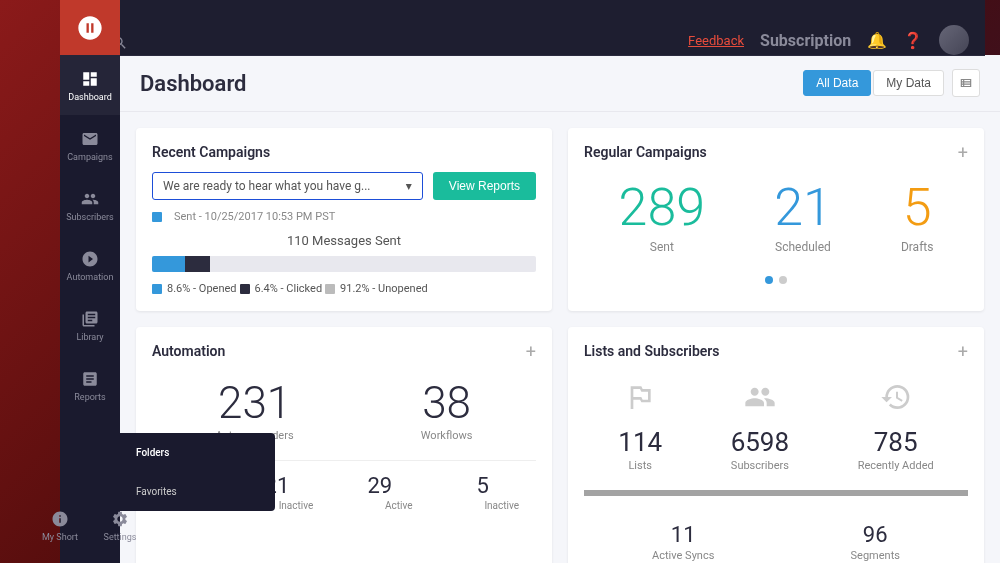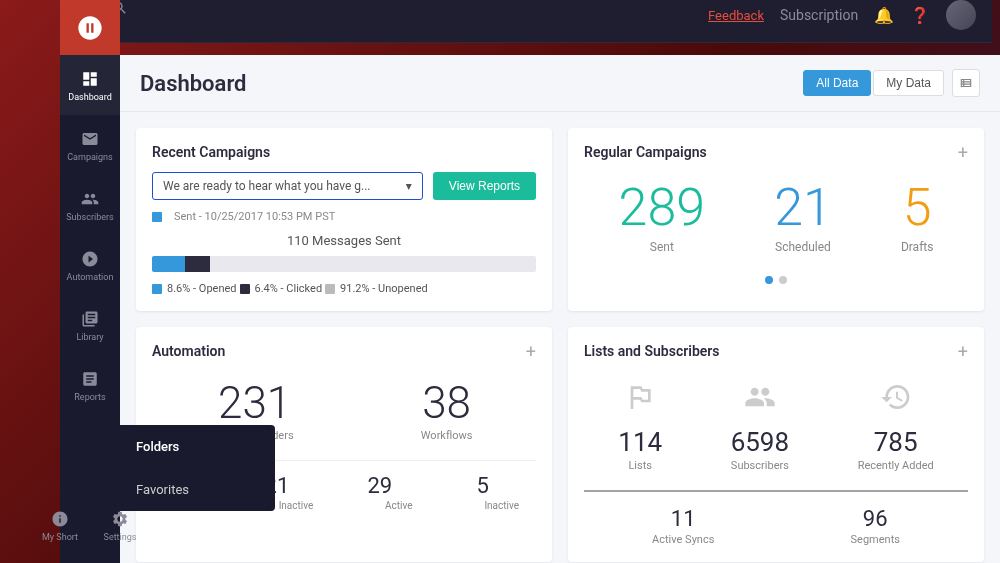"Feedback" .topnav { align-items: flex-start -> flex-end; height: 43px -> 56px; right: 8px -> 15px }
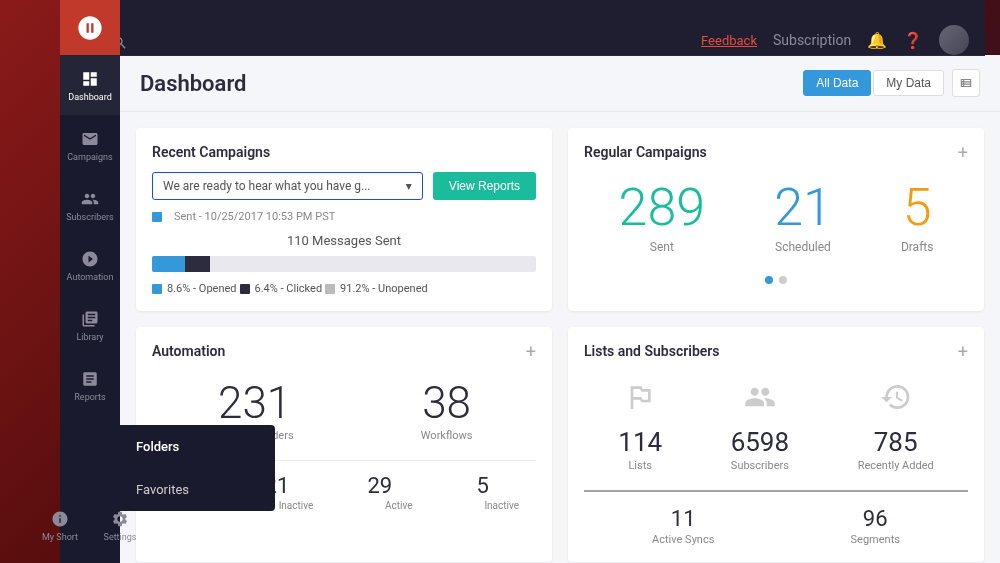"Subscription" .topnav-subscription { font-size: 14px -> 16px; font-weight: none -> bold }
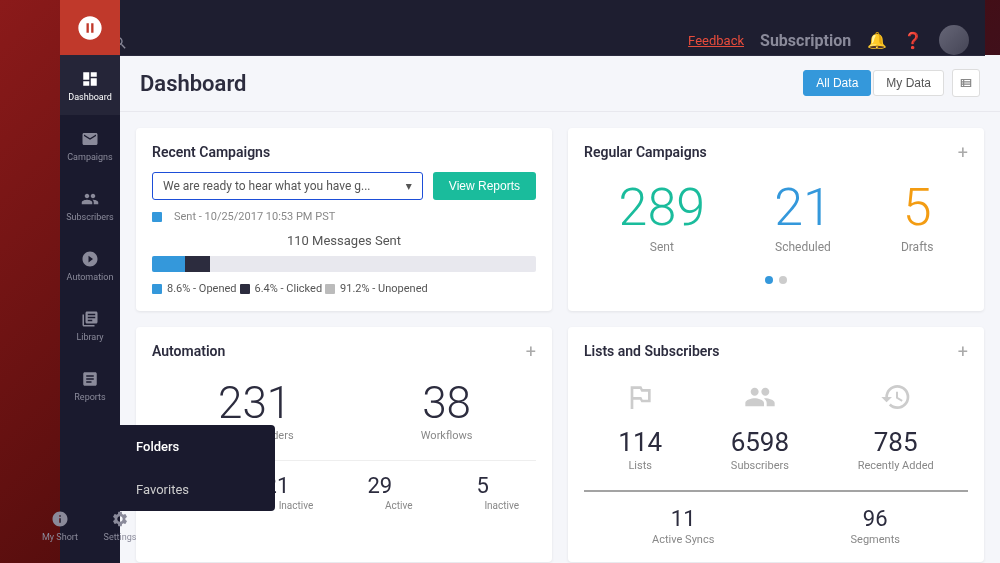"Folders" .dropdown-item { font-size: 13px -> 10px }
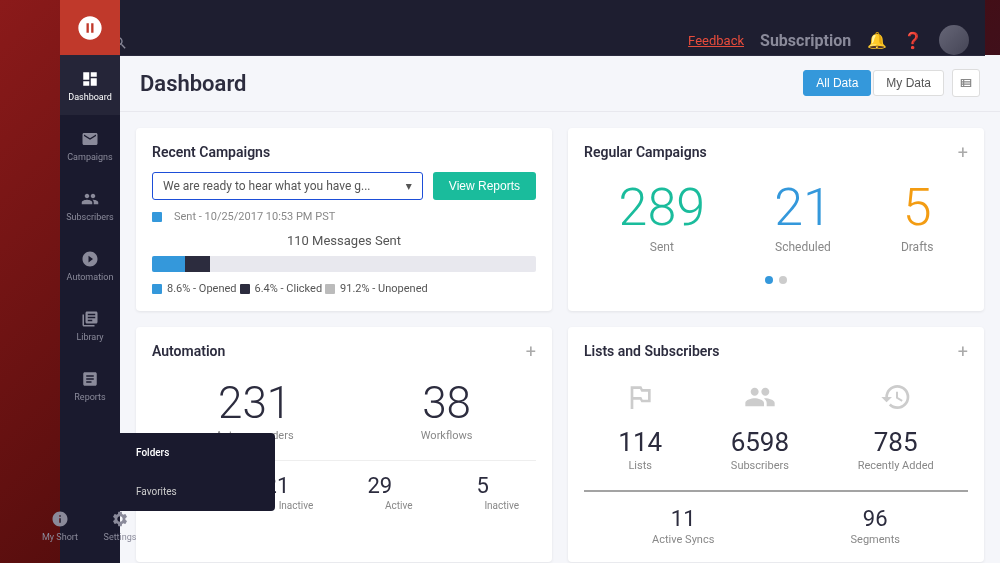"11" .lists-sub-stats { border-top: 2px solid #a3a3a3 -> 6px solid #a3a3a3; padding-top: 14px -> 26px }
